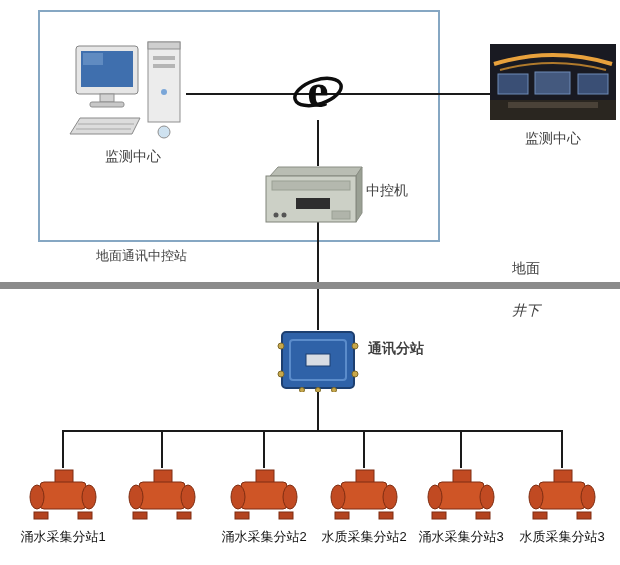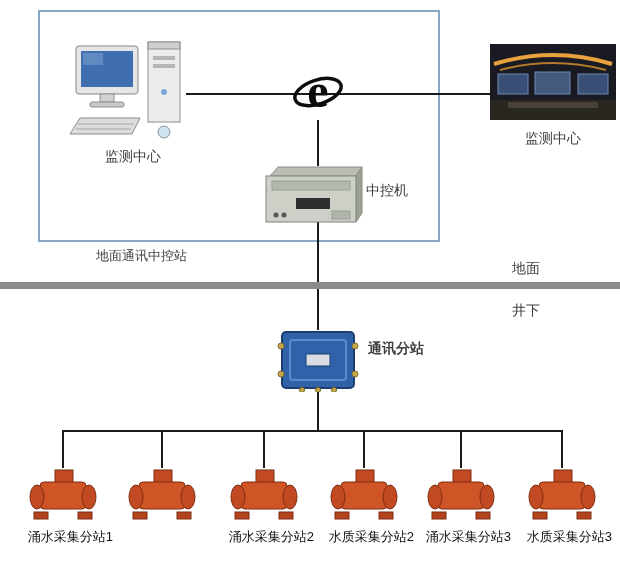"井下" div.lbl { font-style: none -> italic }
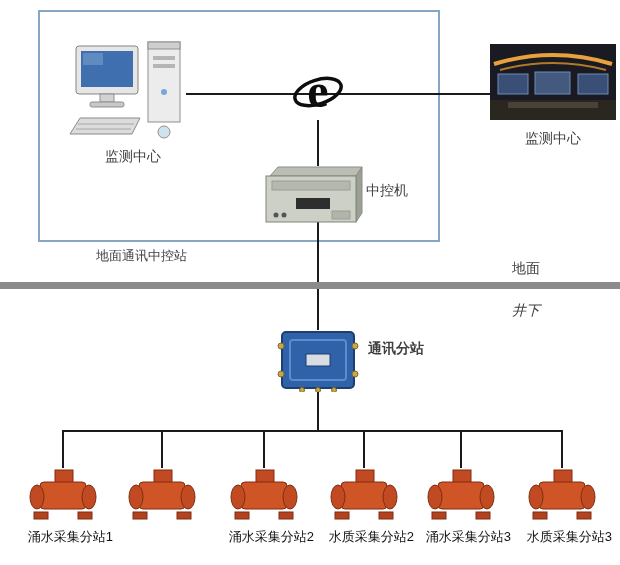"涌水采集分站1" .device-label { text-align: right -> center }
